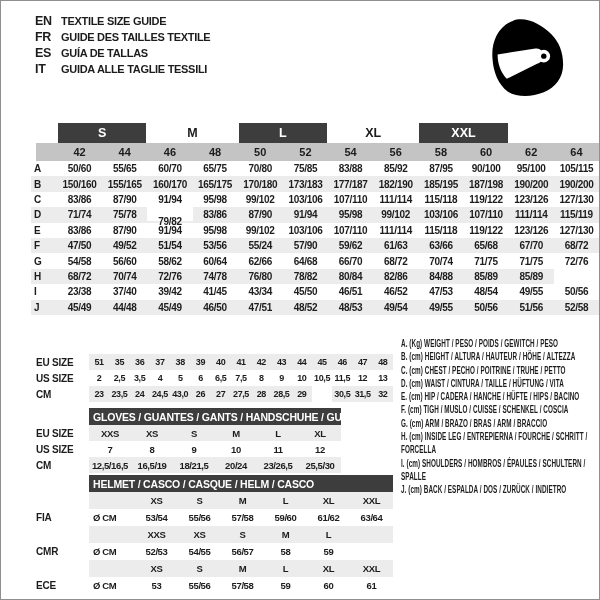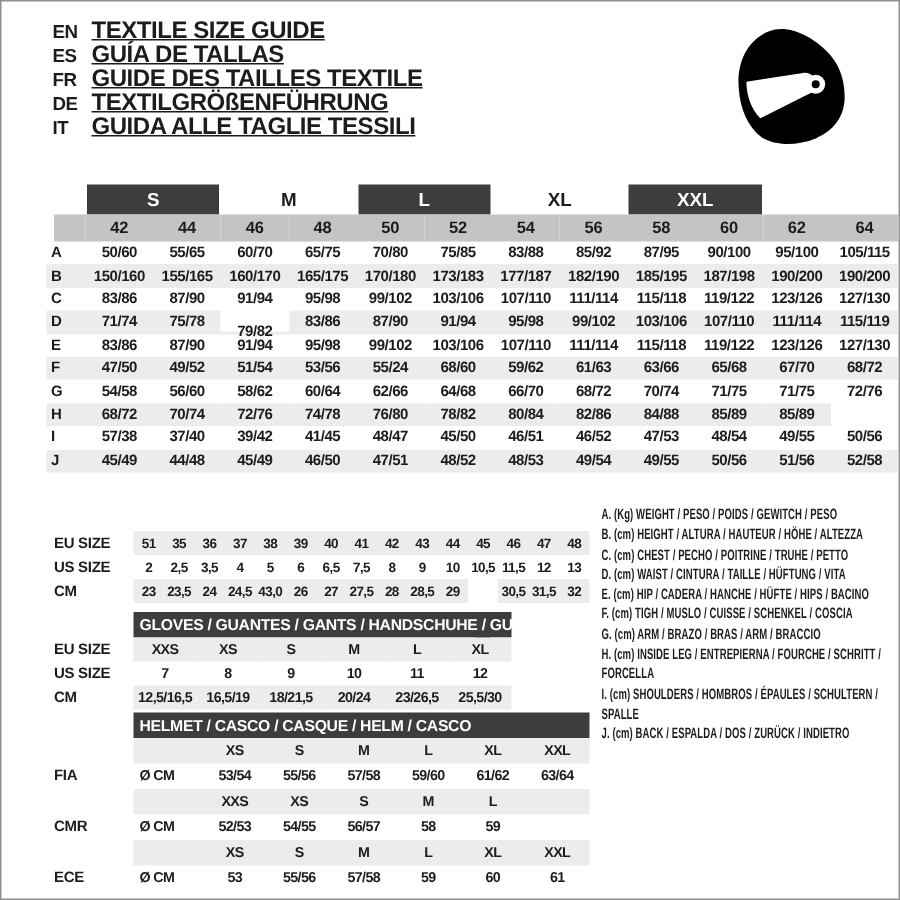"TEXTILE SIZE GUIDE" .lang-title { font-size: 16px -> 11px; text-decoration: underline -> none }
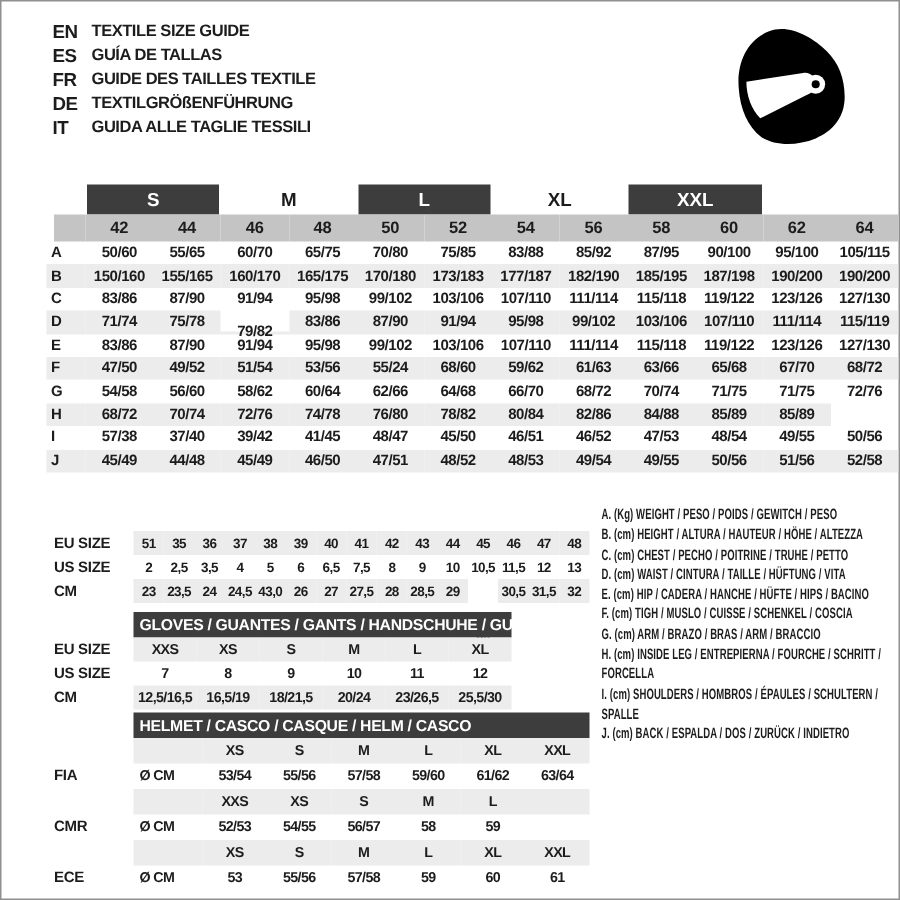"ES" div.lang-row { order: before "FR" -> after "FR" }
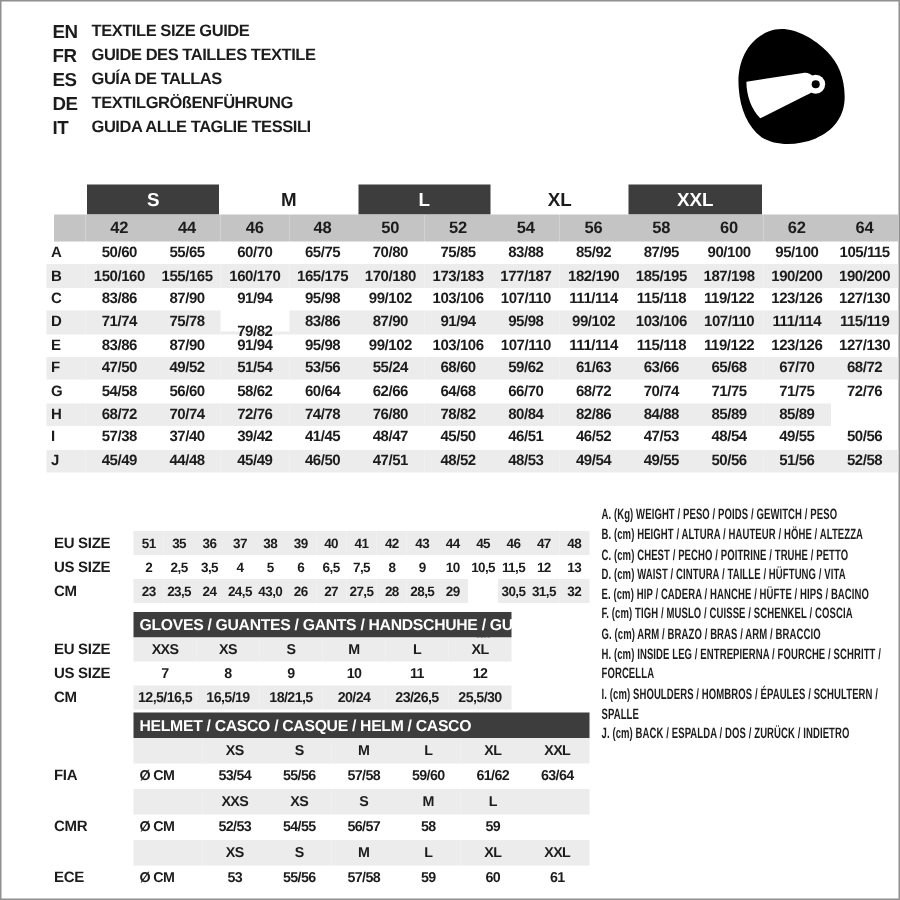"DE" div.lang-row { html: <div> <div>DE</div> <div>TEXTILGRÖßENFÜHRUNG</div> </div> -> none }
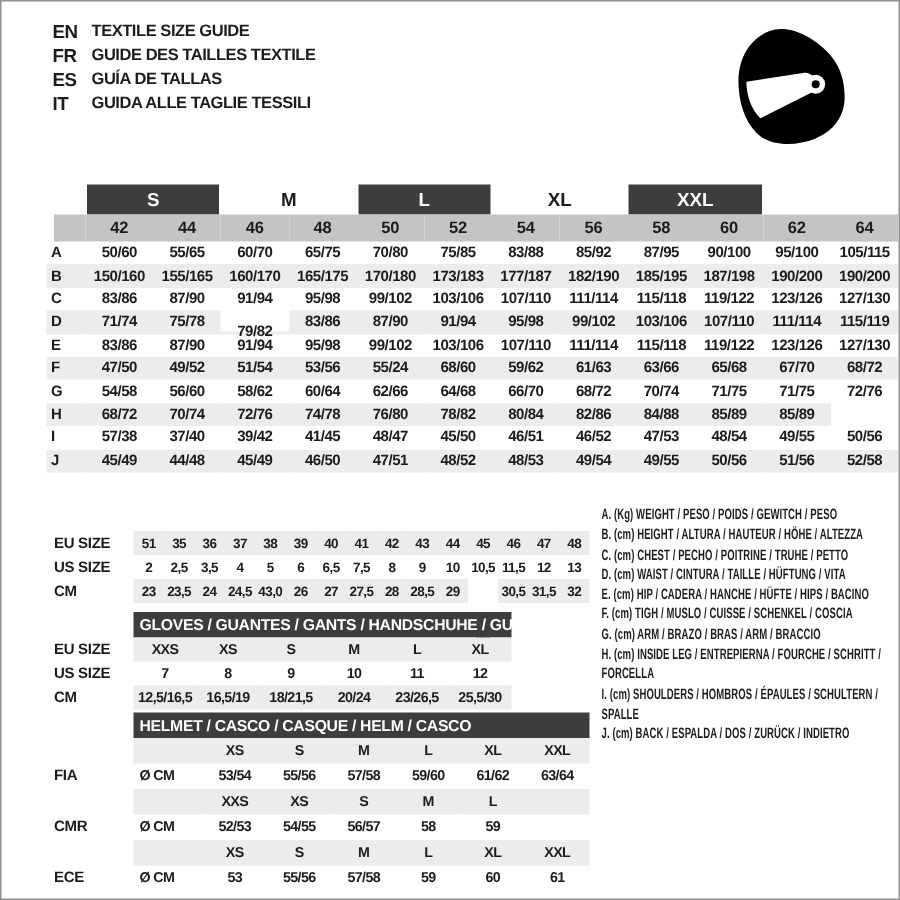"68/60" div.tc { text: 68/60 -> 57/90 }
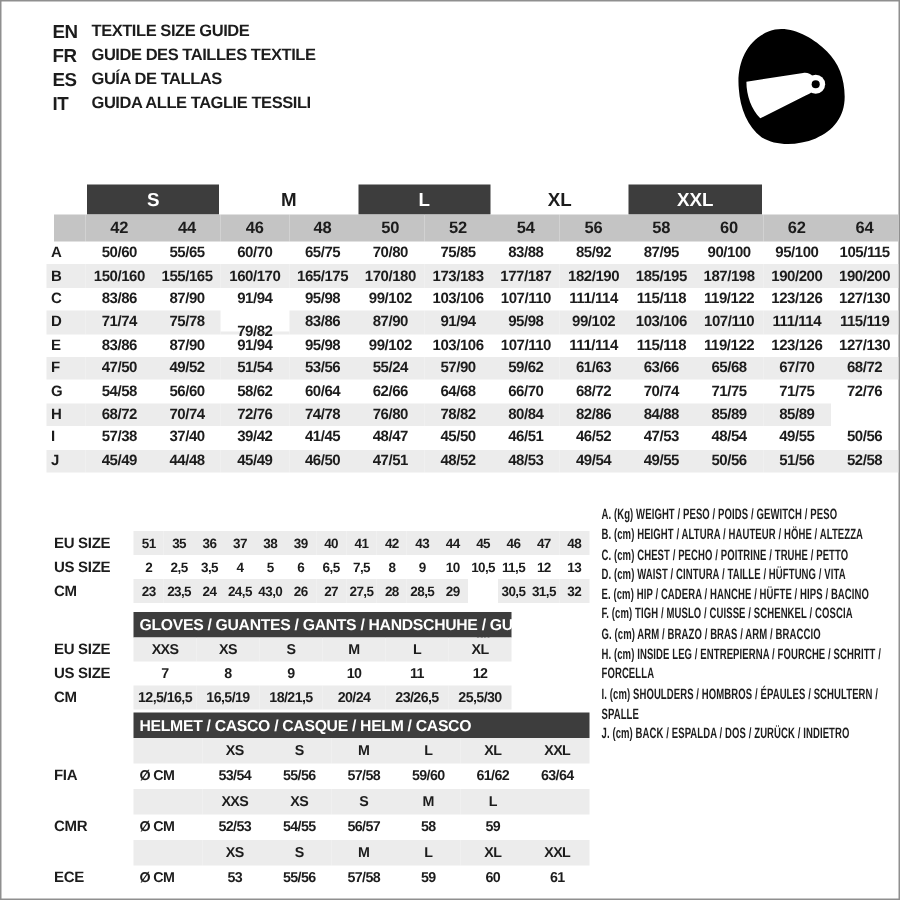"57/38" div.tc { text: 57/38 -> 23/38 }
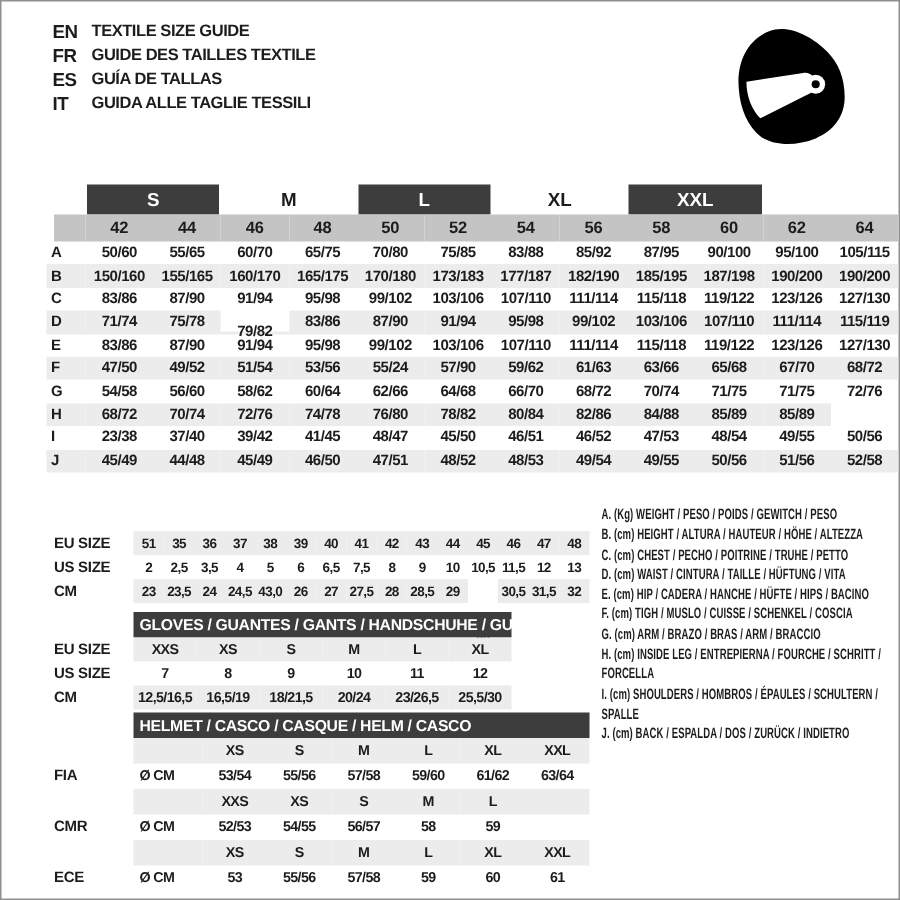"48/47" div.tc { text: 48/47 -> 43/34 }
